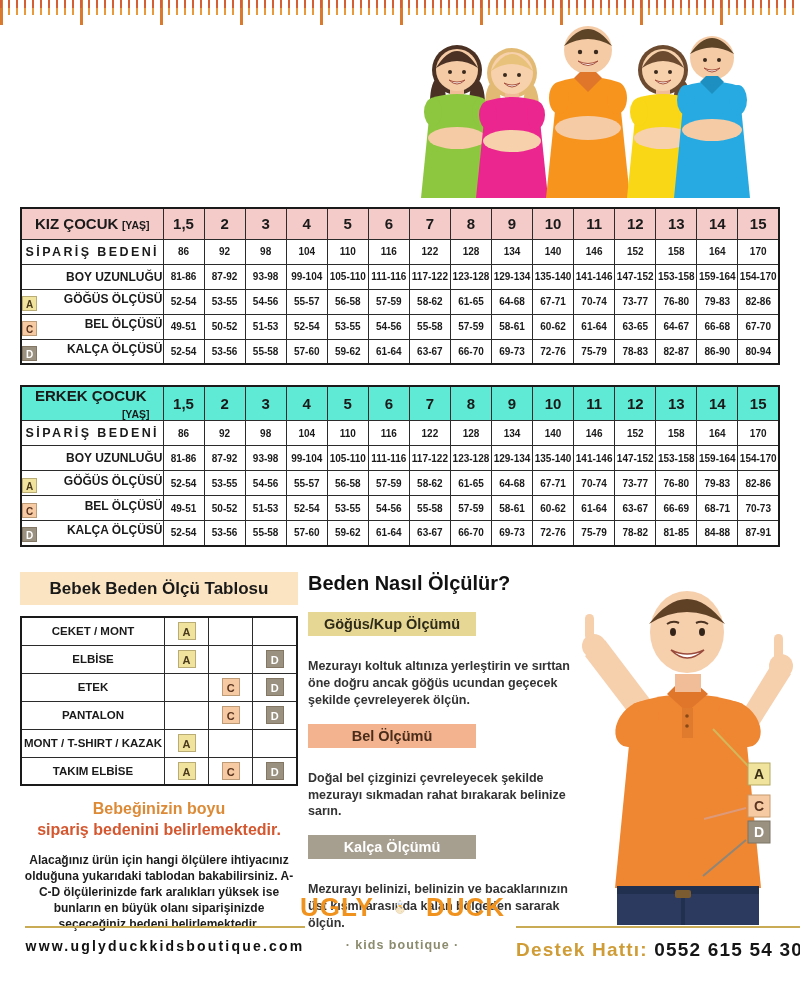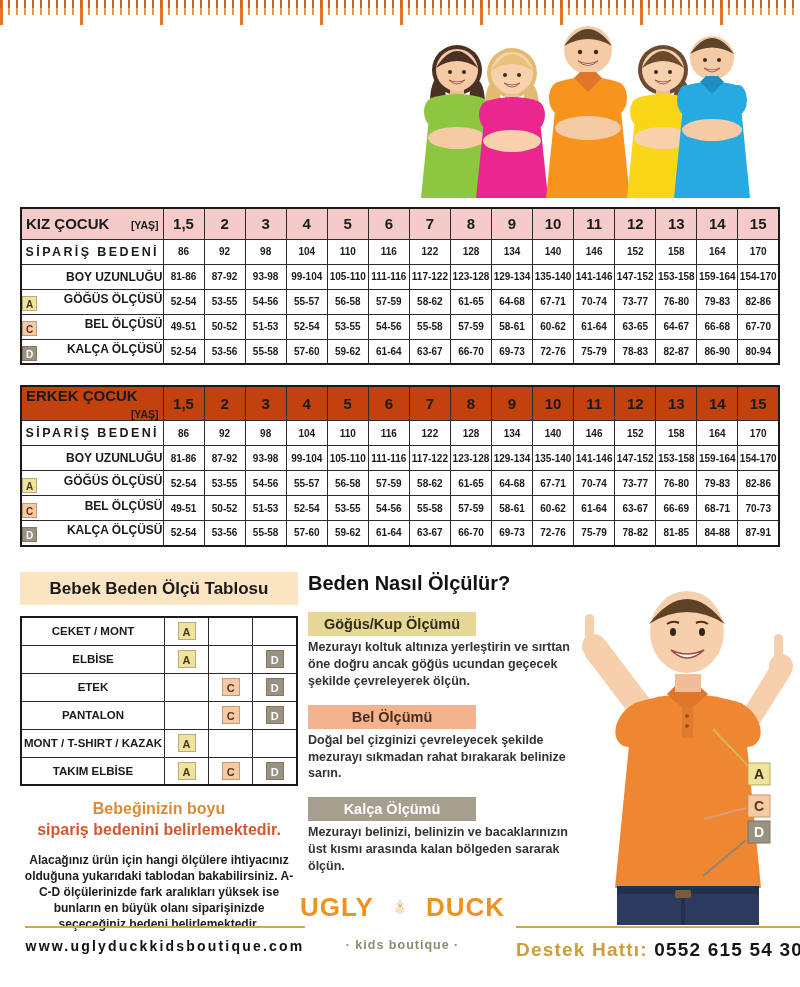"KIZ ÇOCUK" .size-table tr.hd th.lblcell { padding: 0 4px -> 0 13px }
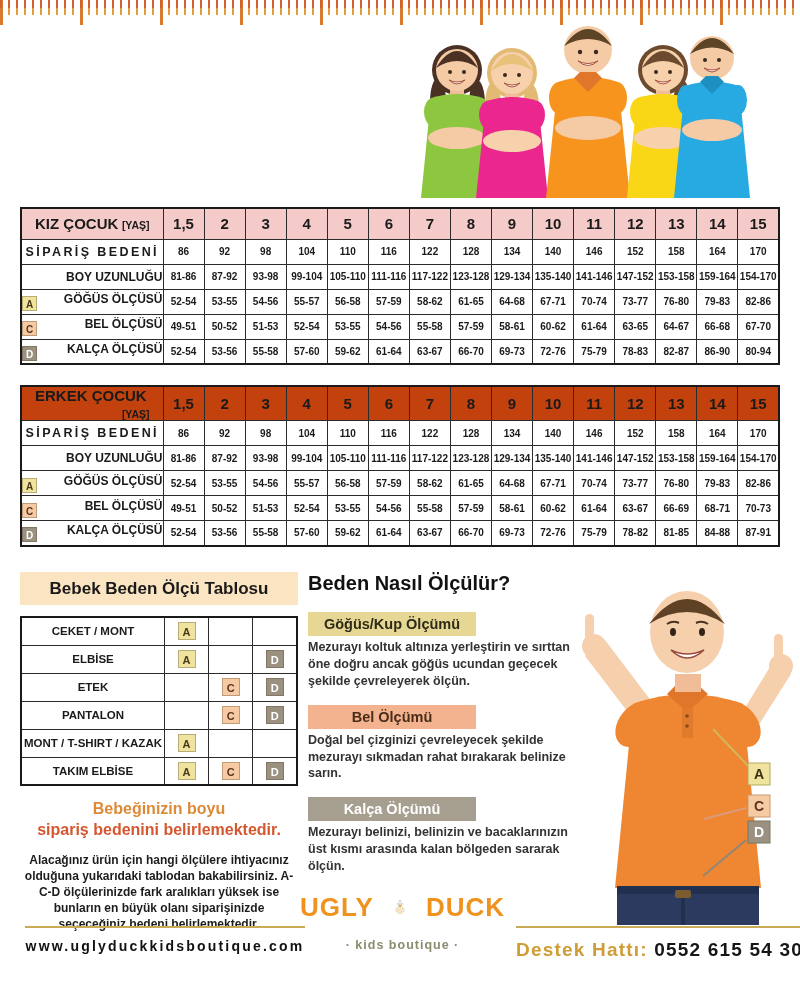"ERKEK ÇOCUK" tr.hd { background: #c2410c -> #5eead4 }
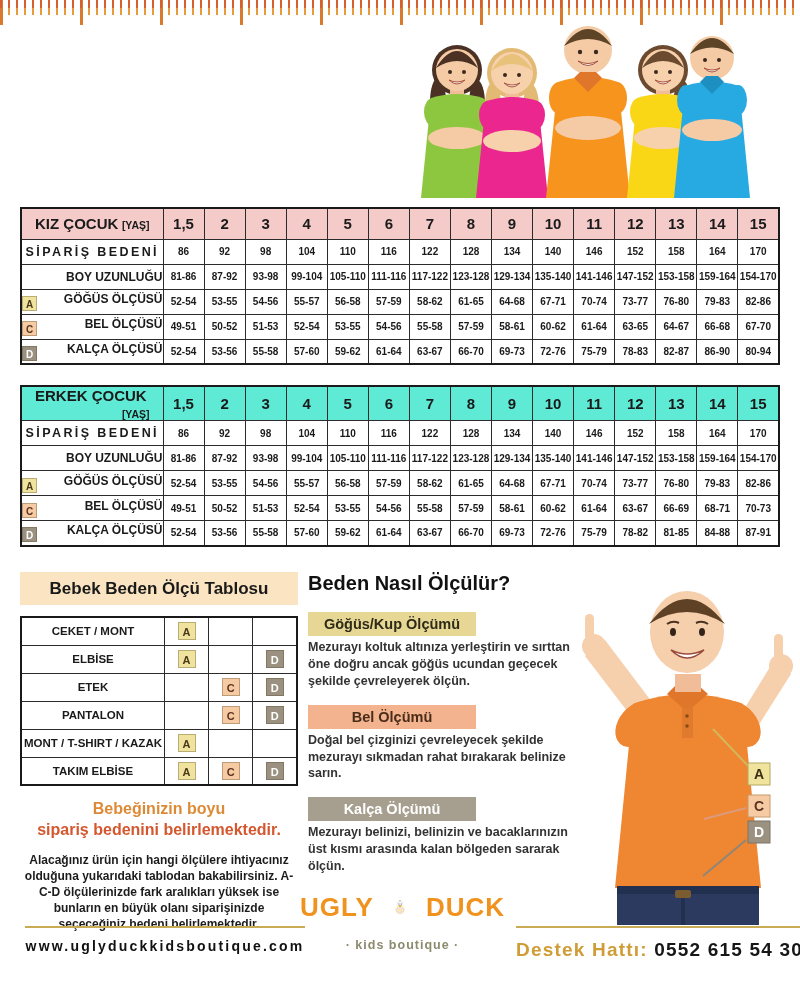"Göğüs/Kup Ölçümü" .hbadge { margin-bottom: 3px -> 22px }
